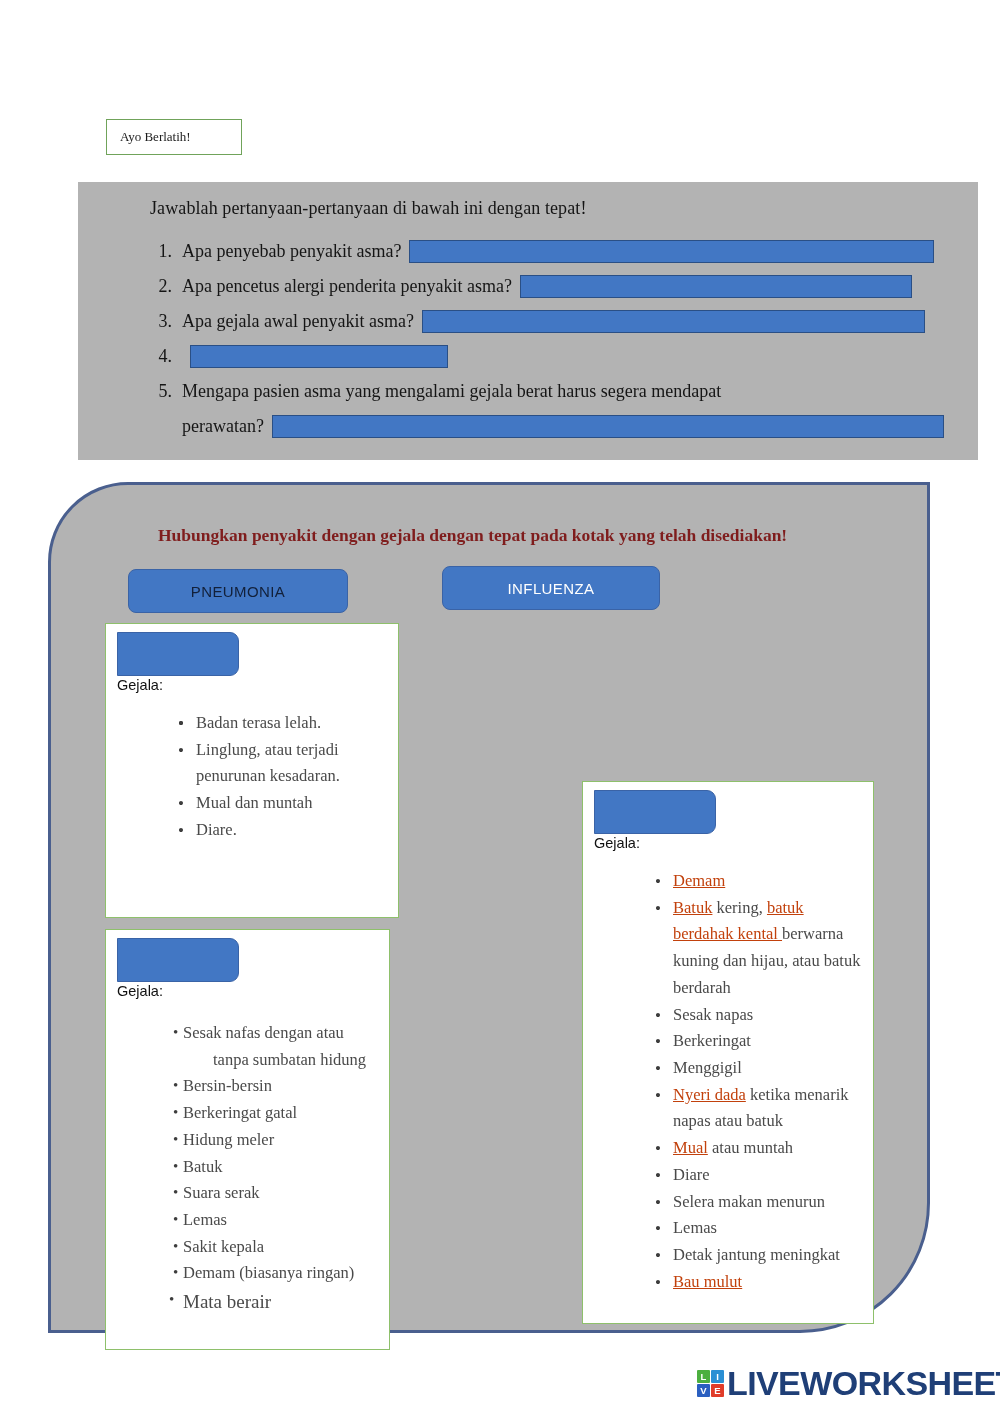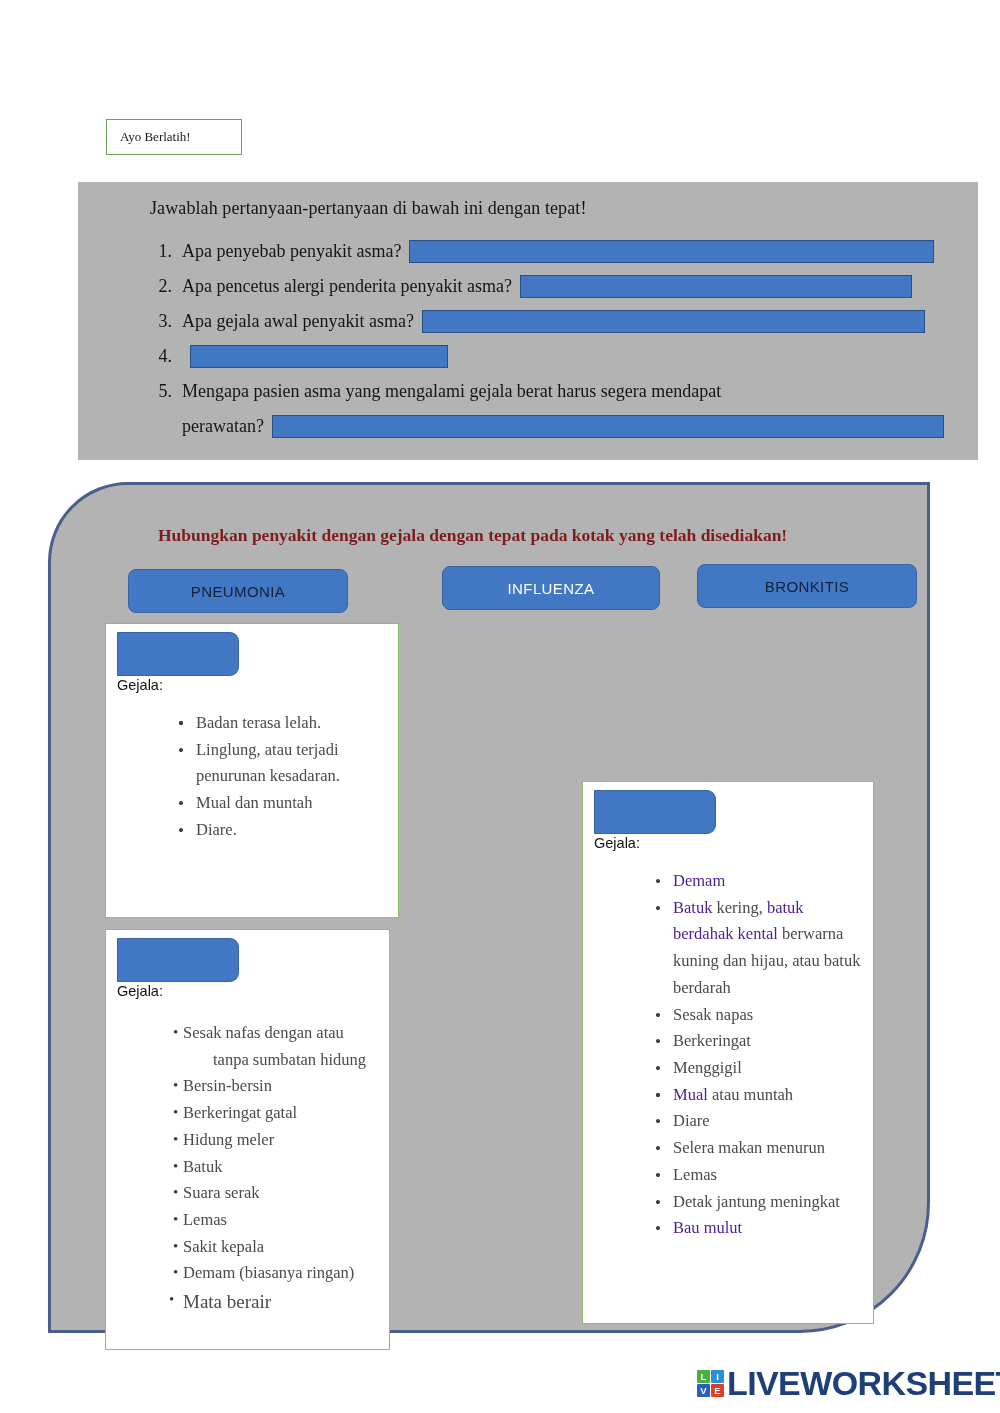"BRONKITIS" div.disease-btn { html: <div>BRONKITIS</div> -> none }
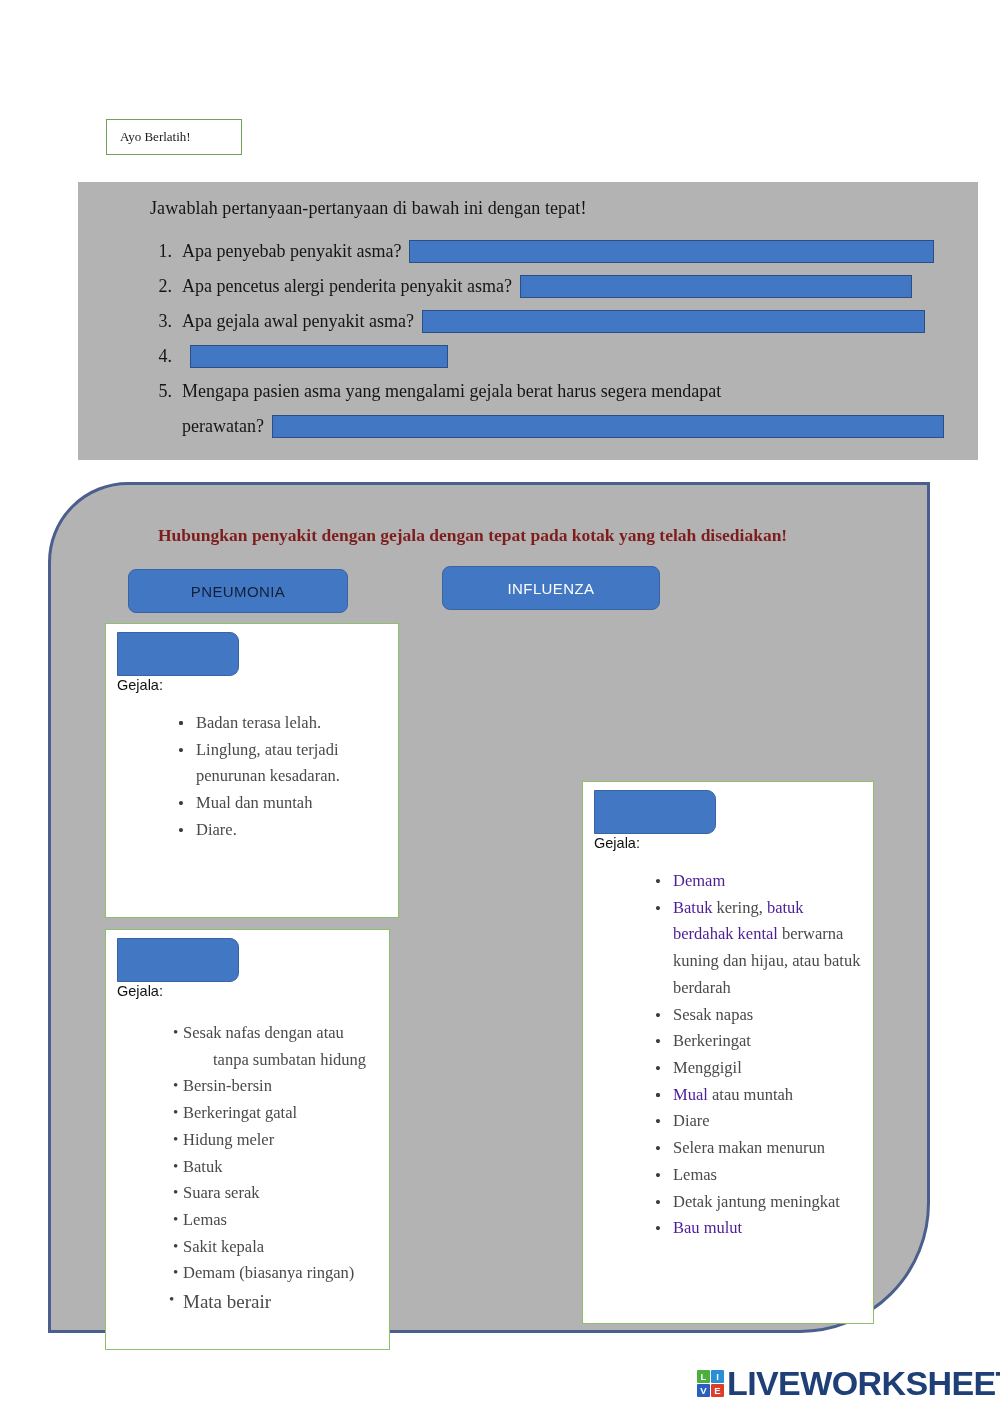"Demam" .lnk { color: #4c1d95 -> #c2410c; text-decoration: none -> underline }
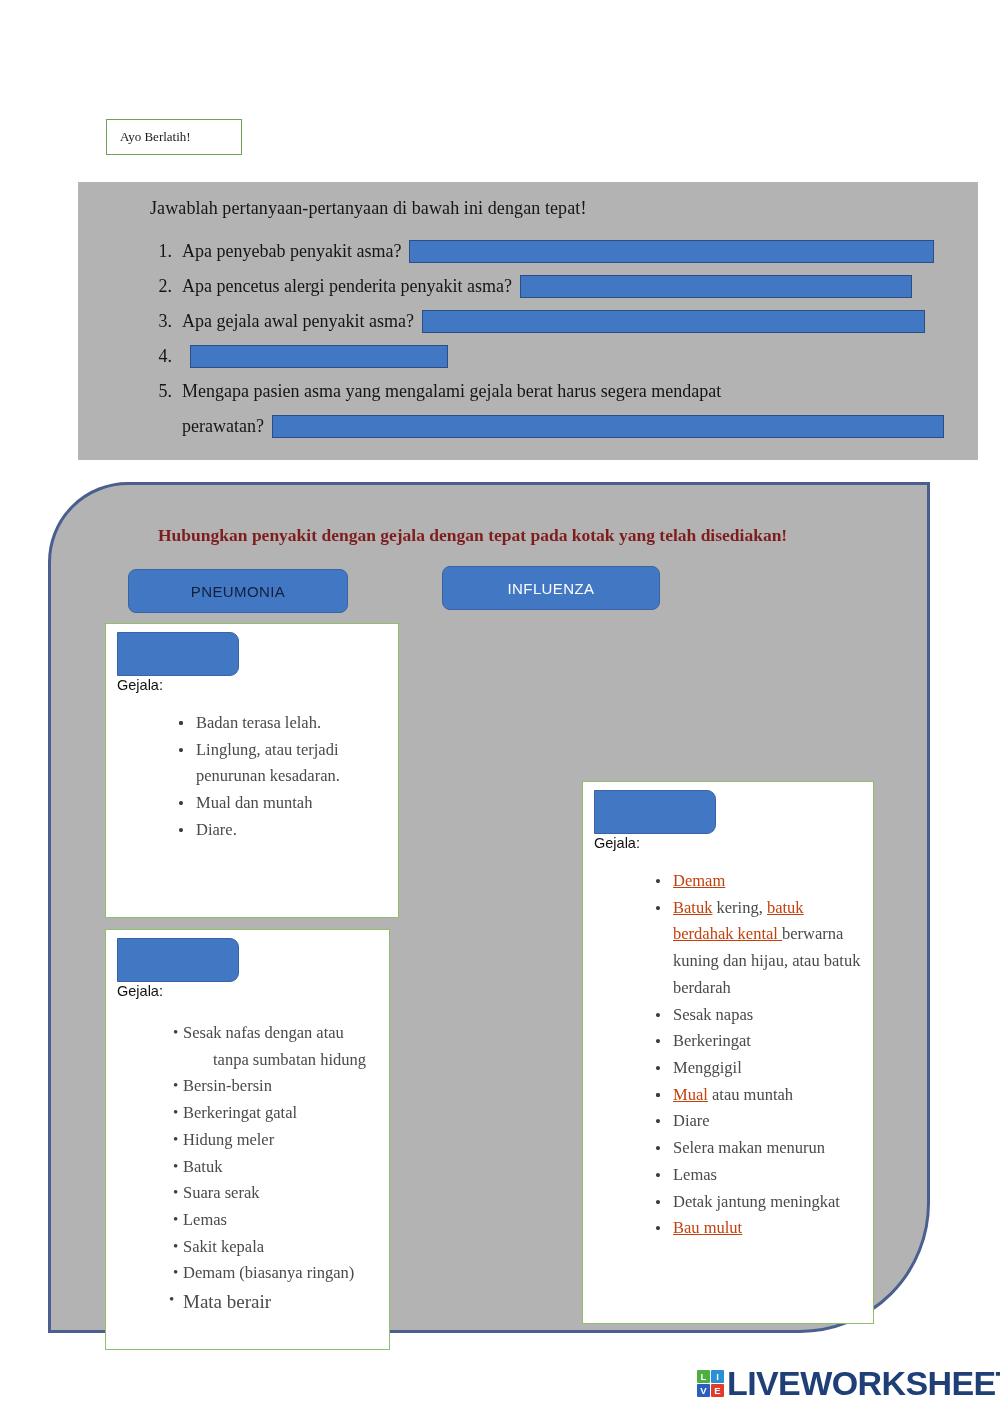"Nyeri dada ketika menarik napas" span { html: none -> <span><span>Nyeri dada</span> ketika menarik napas atau batuk</span> }
